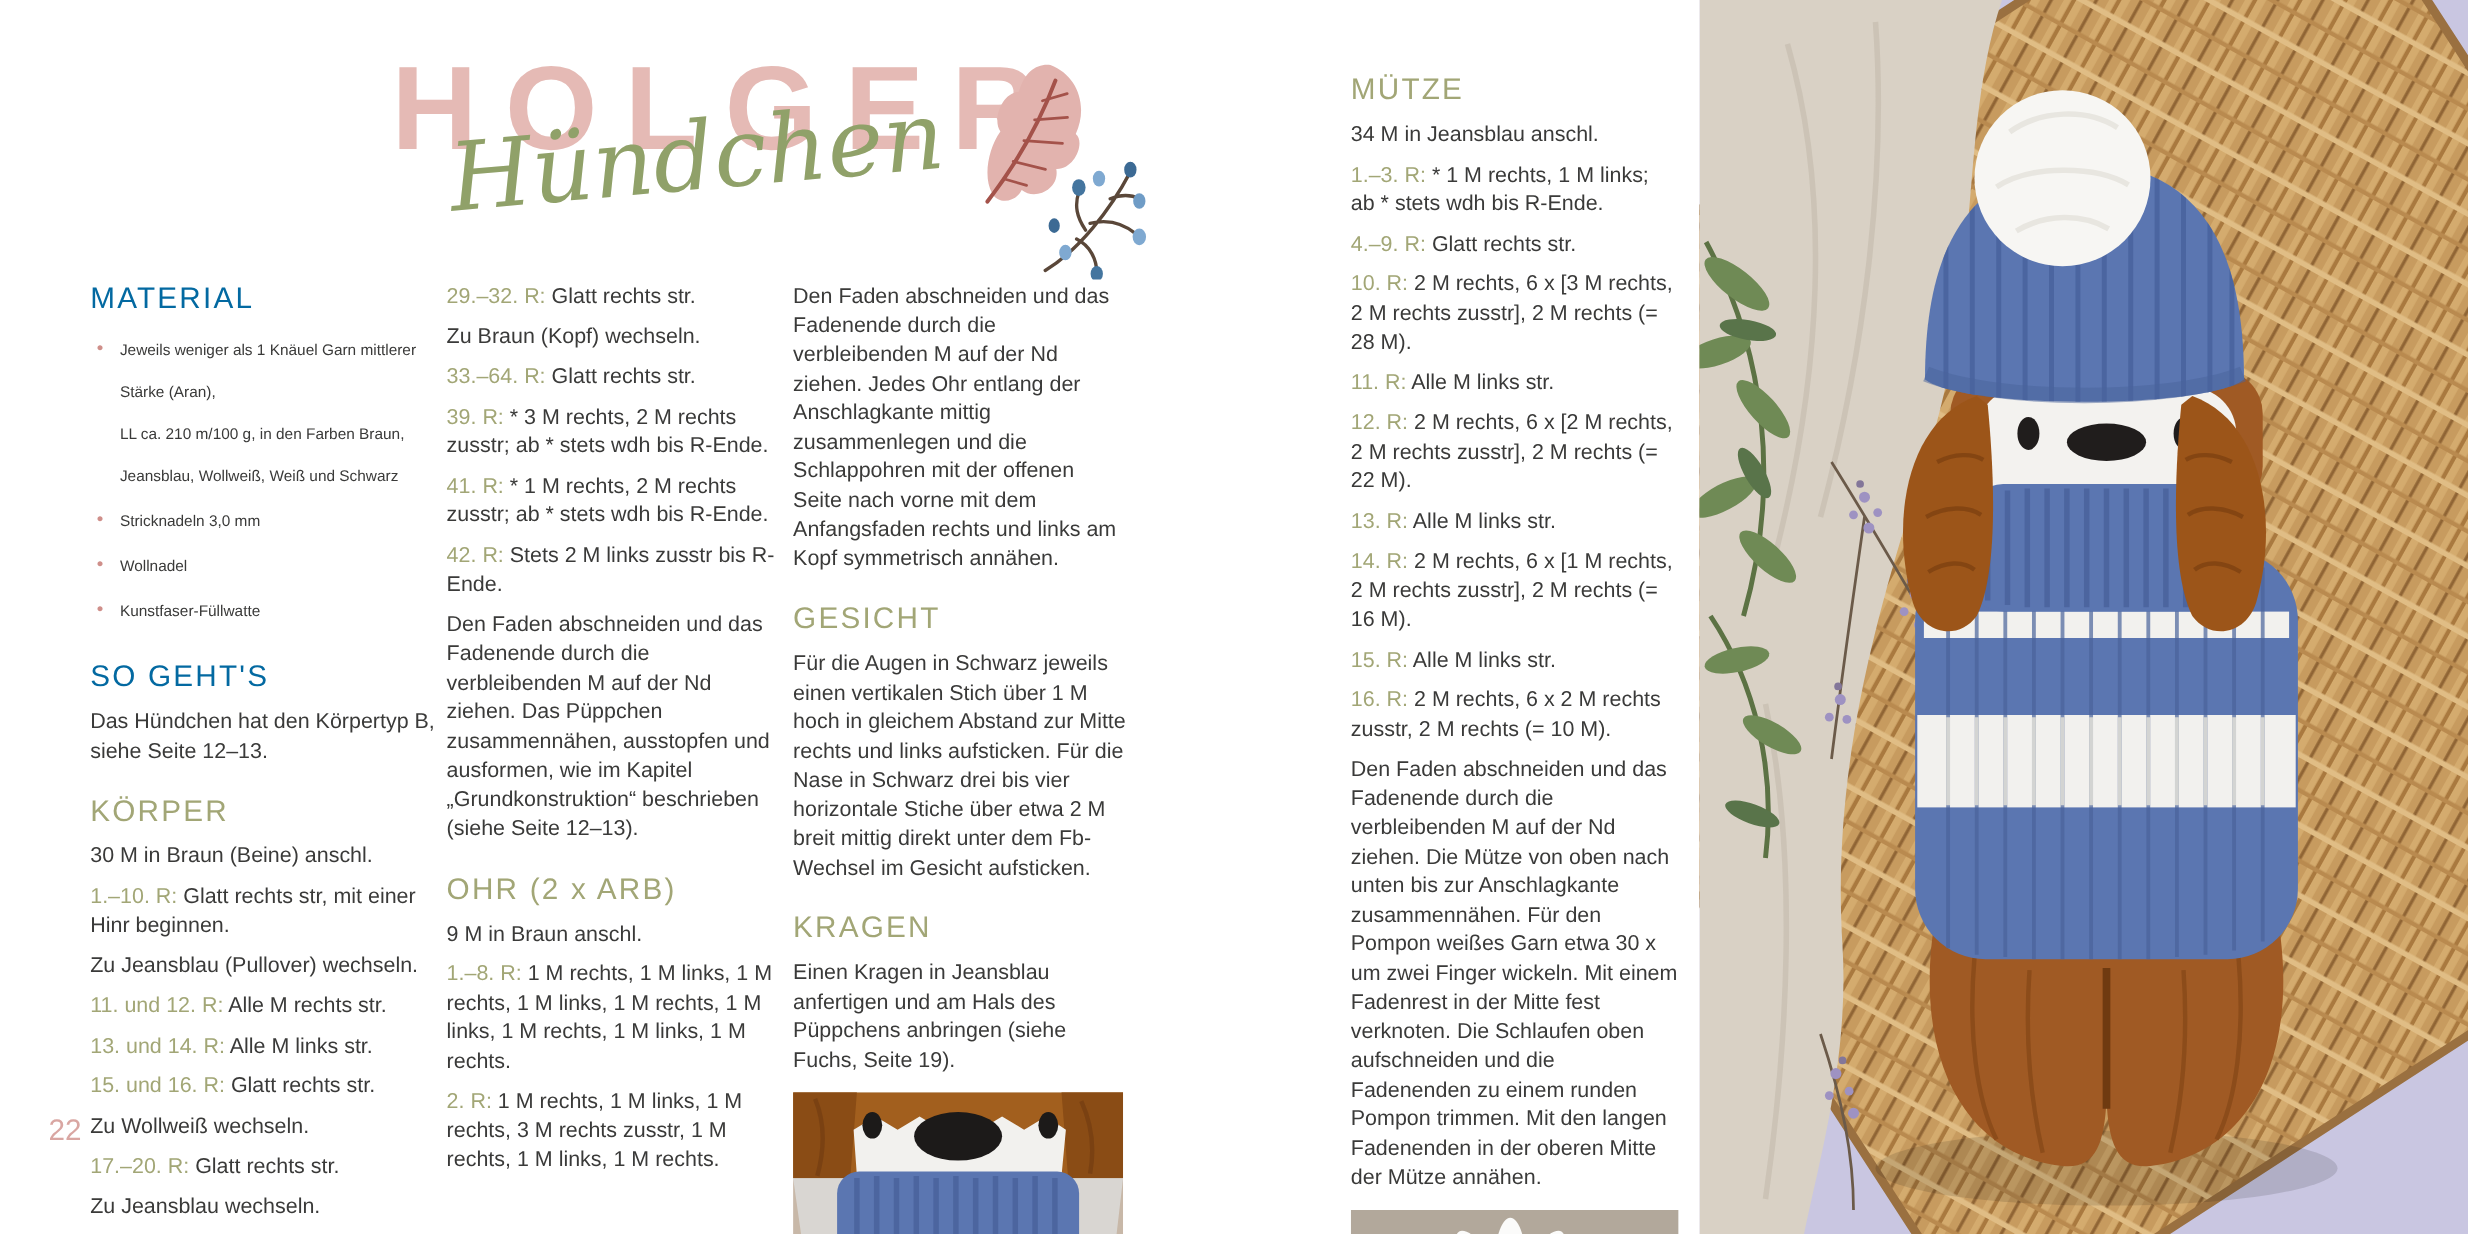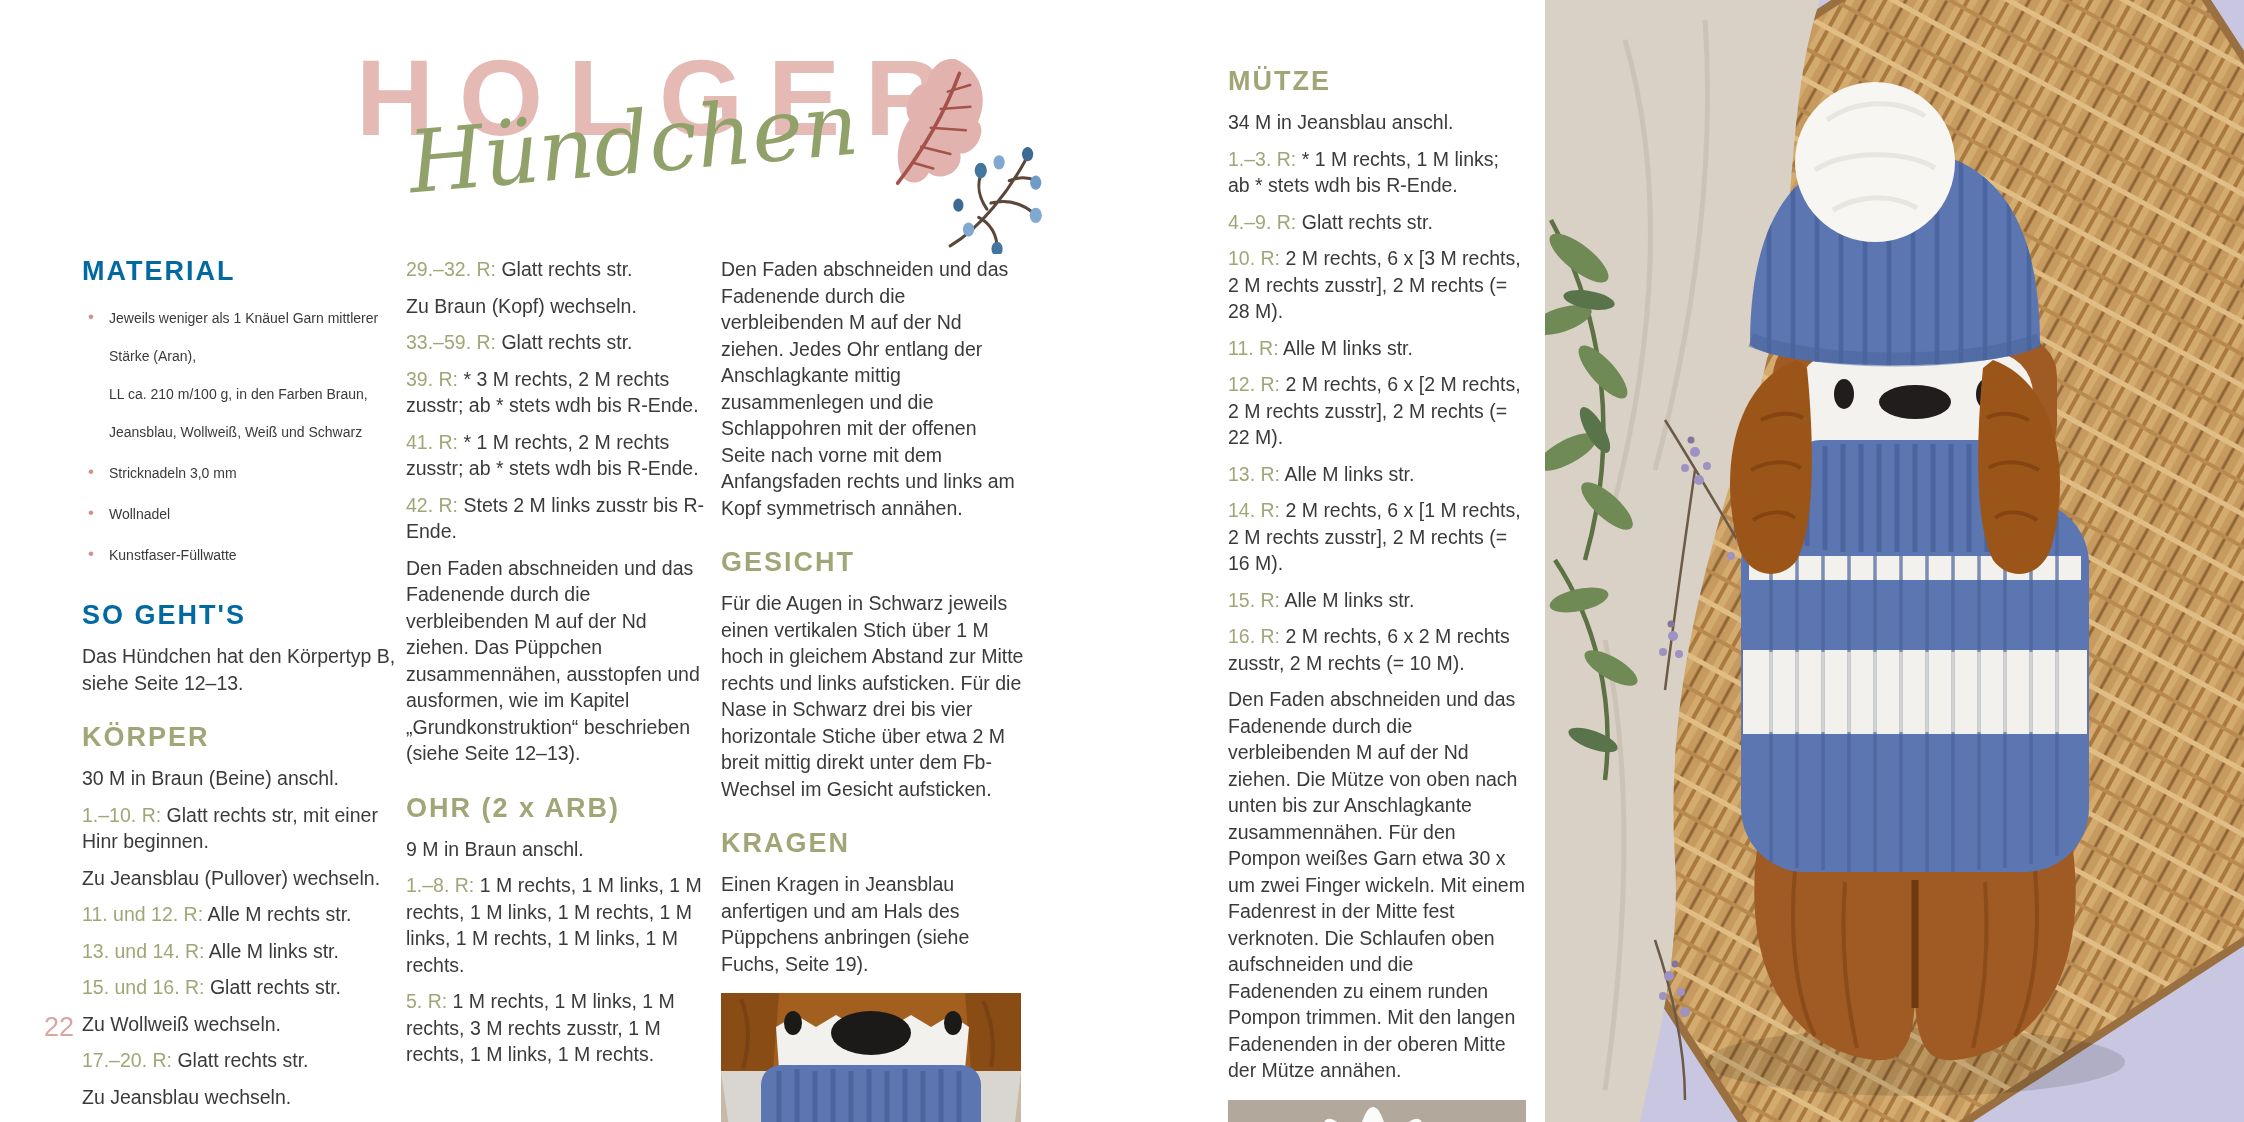"MÜTZE" .h1,.h2 { font-weight: bold -> normal }
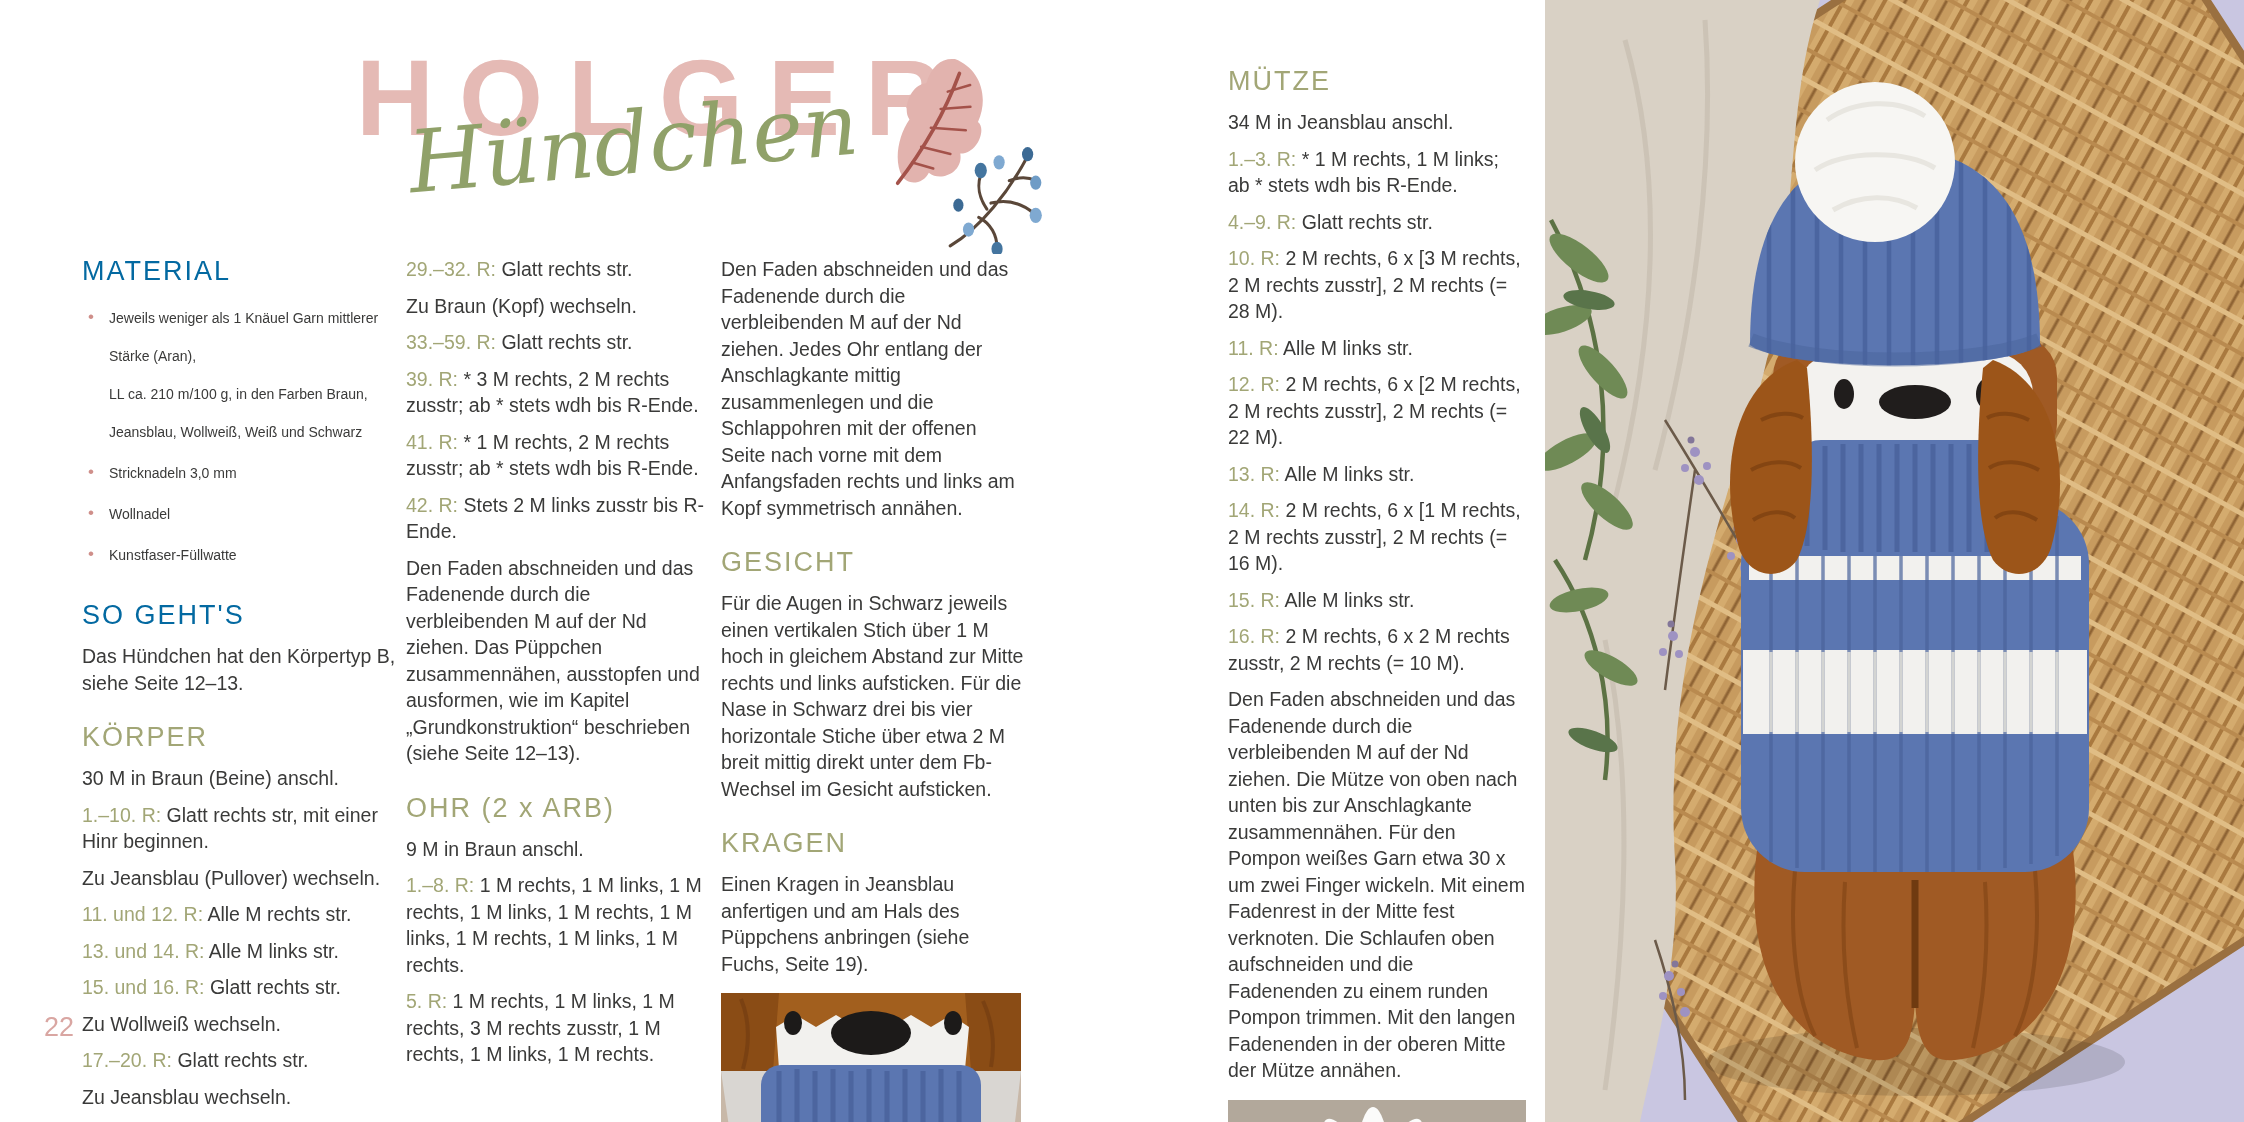"33.–59. R:" span.lbl { text: 59 -> 64 }
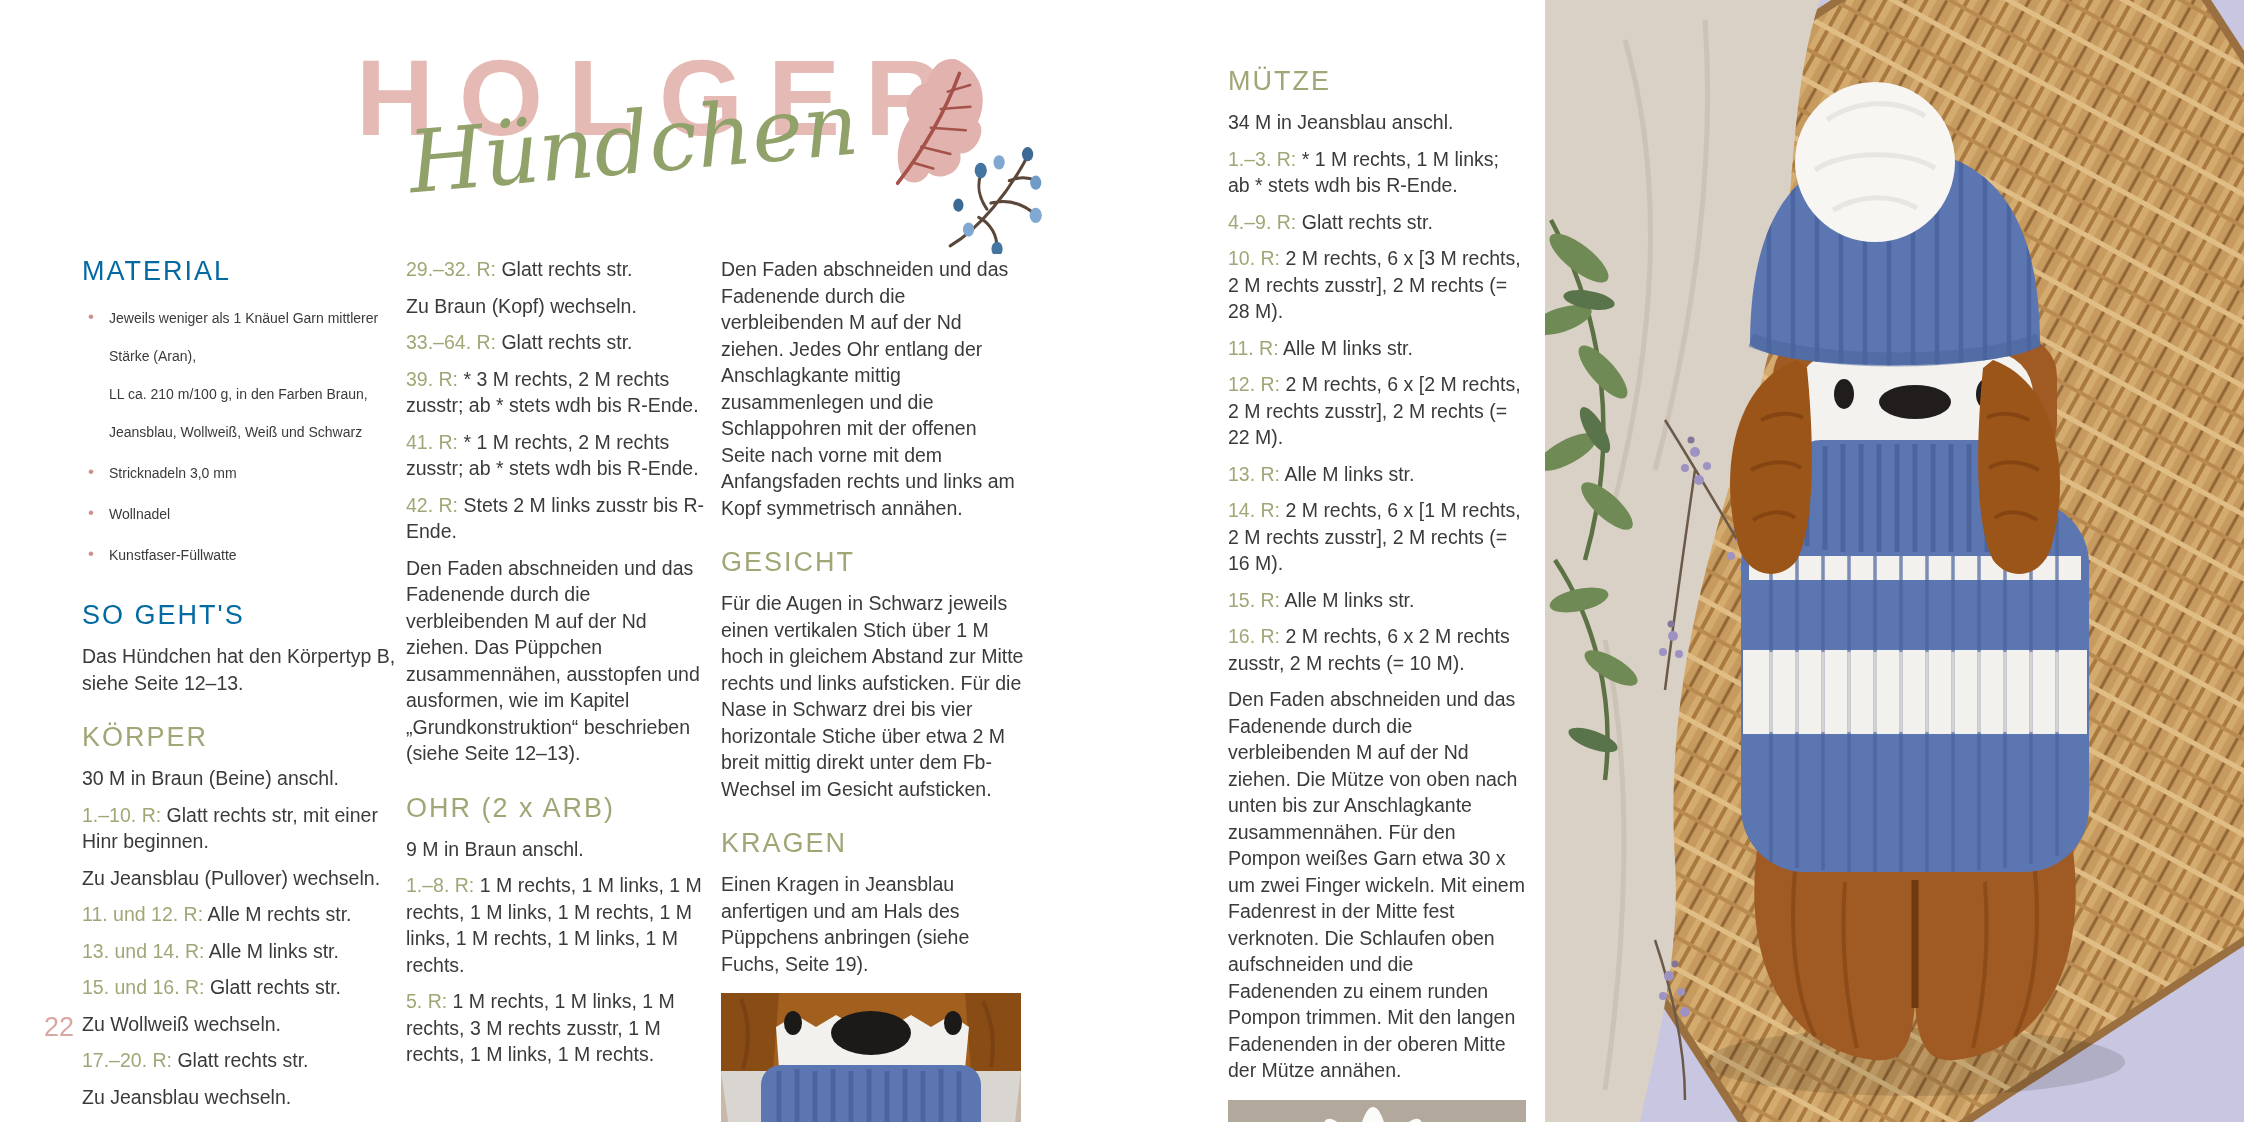"5. R:" span.lbl { text: 5 -> 2 }
